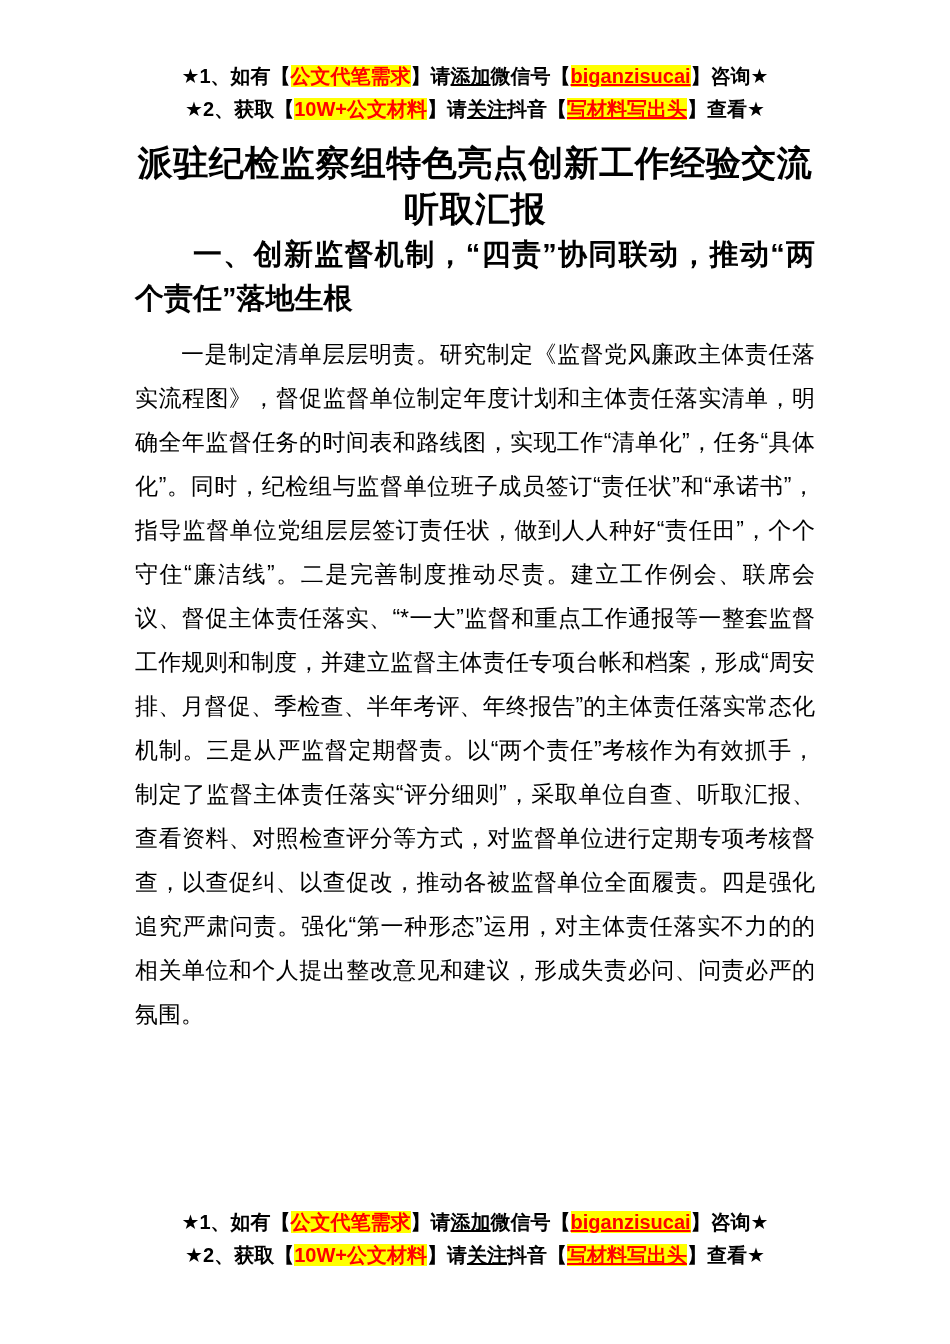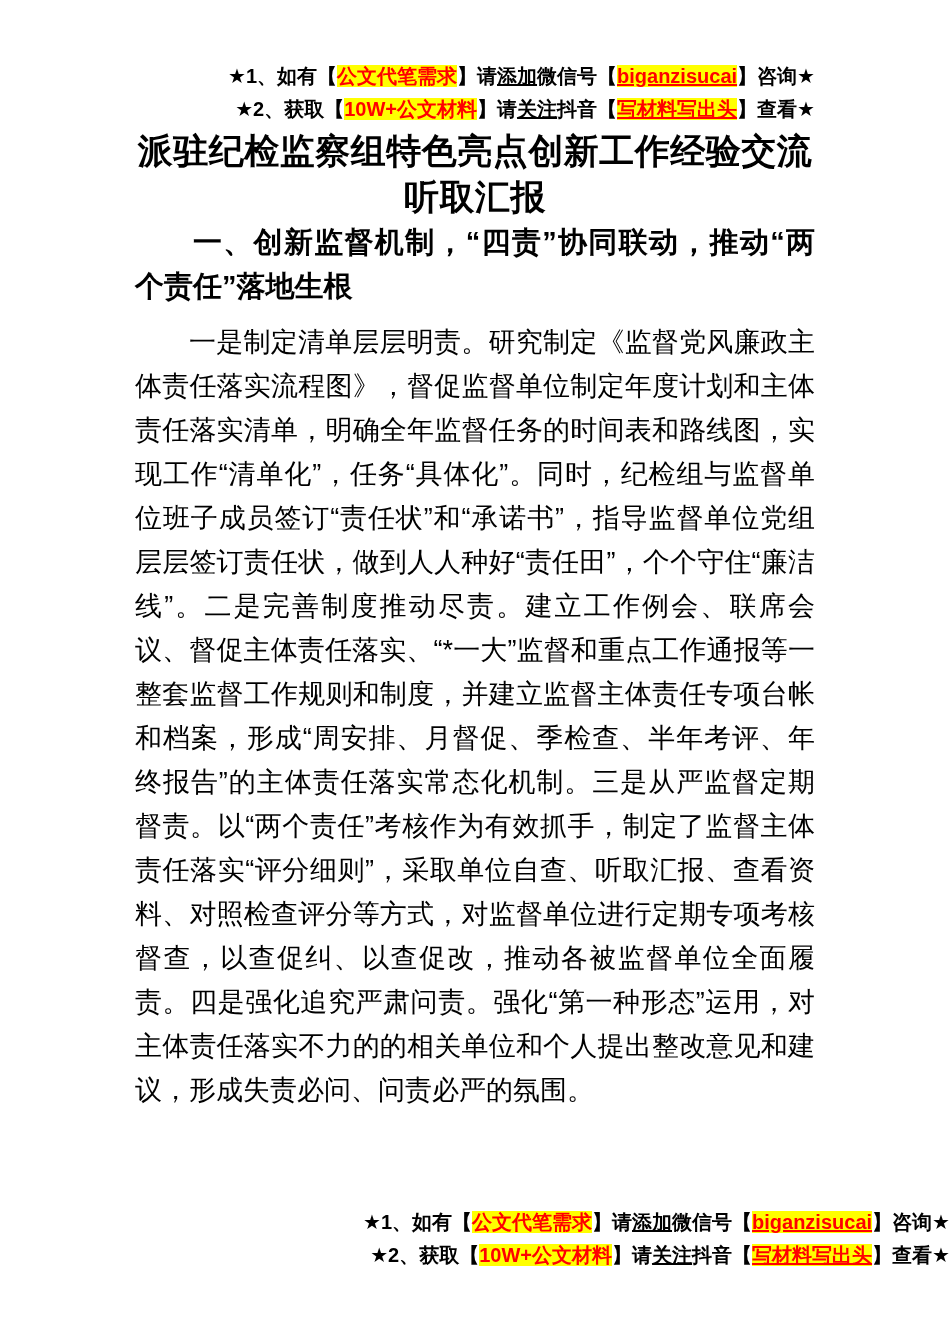"★1、如有【公文代笔需求】请添加微信号【biganzisucai】咨询★" .banner-line { text-align: right -> center }
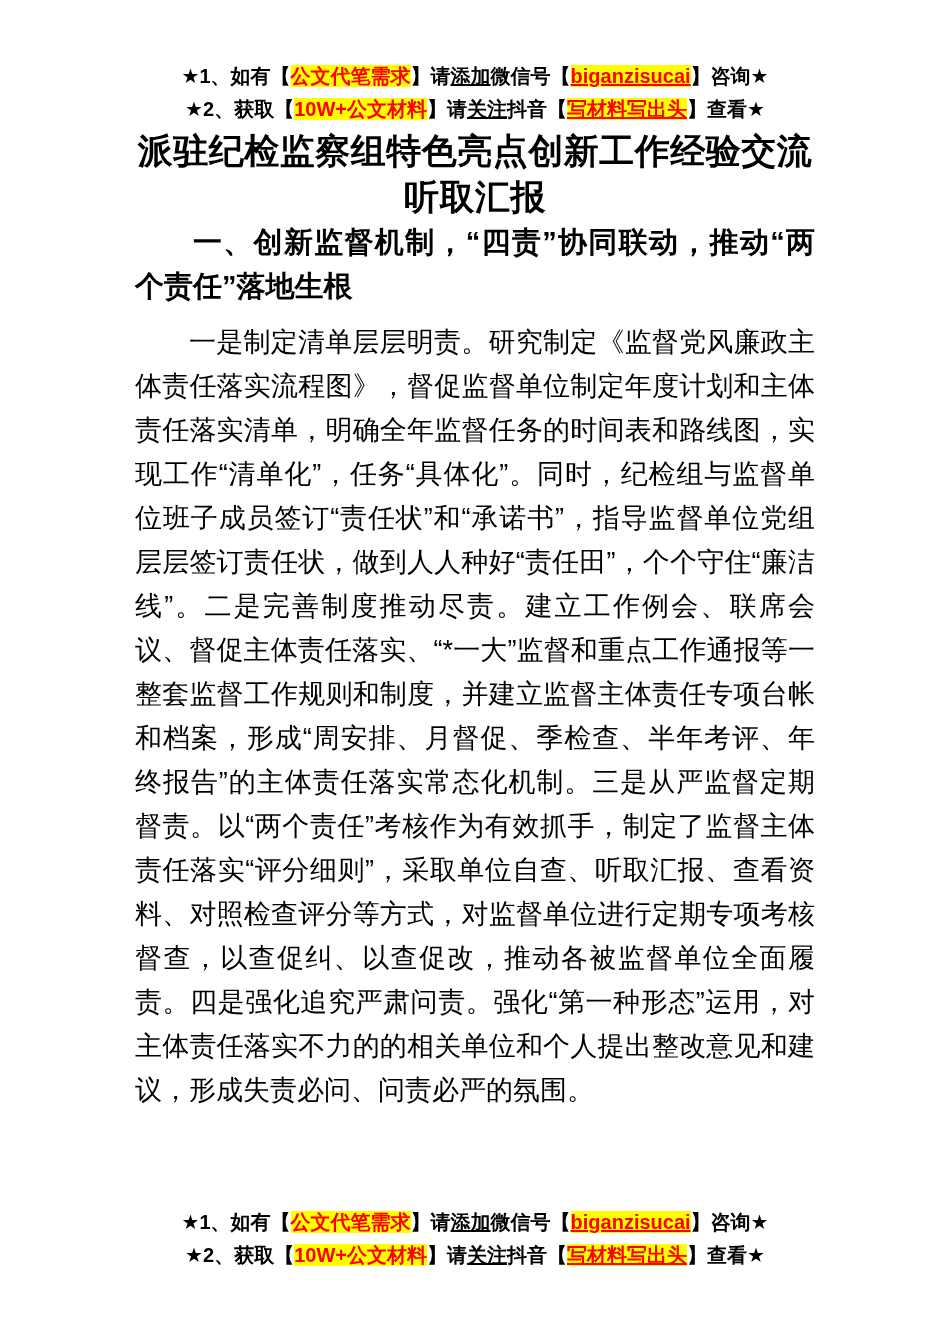"派驻纪检监察组特色亮点创新工作经验交流" .doc-title { margin-top: 2px -> 14px }
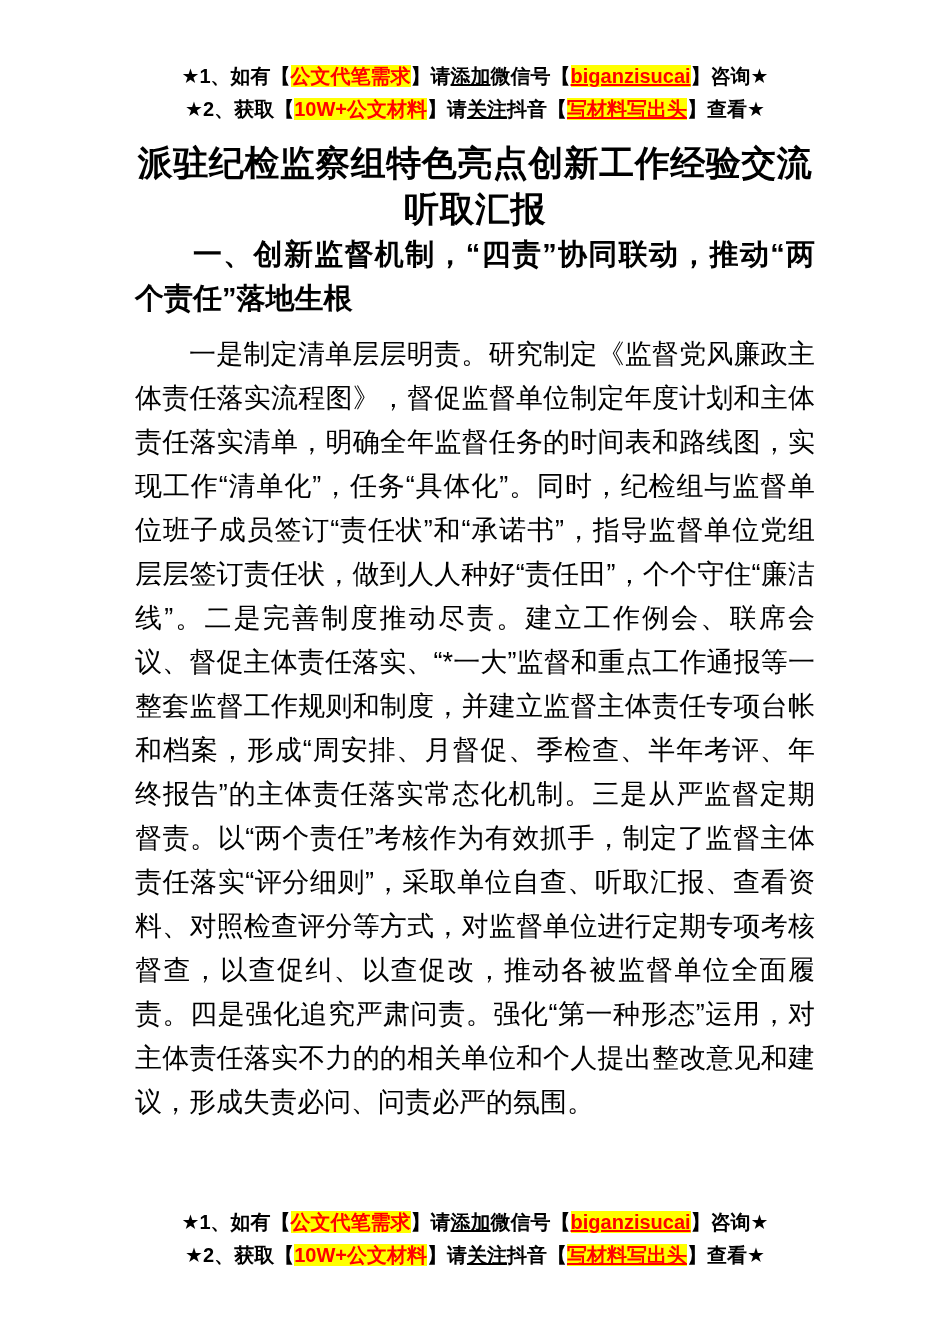"一是制定清单层层明责。研究制定《监督党风廉政主体责任落实流程图》，督促监督单位制" .body-para { font-size: 27px -> 23px }
